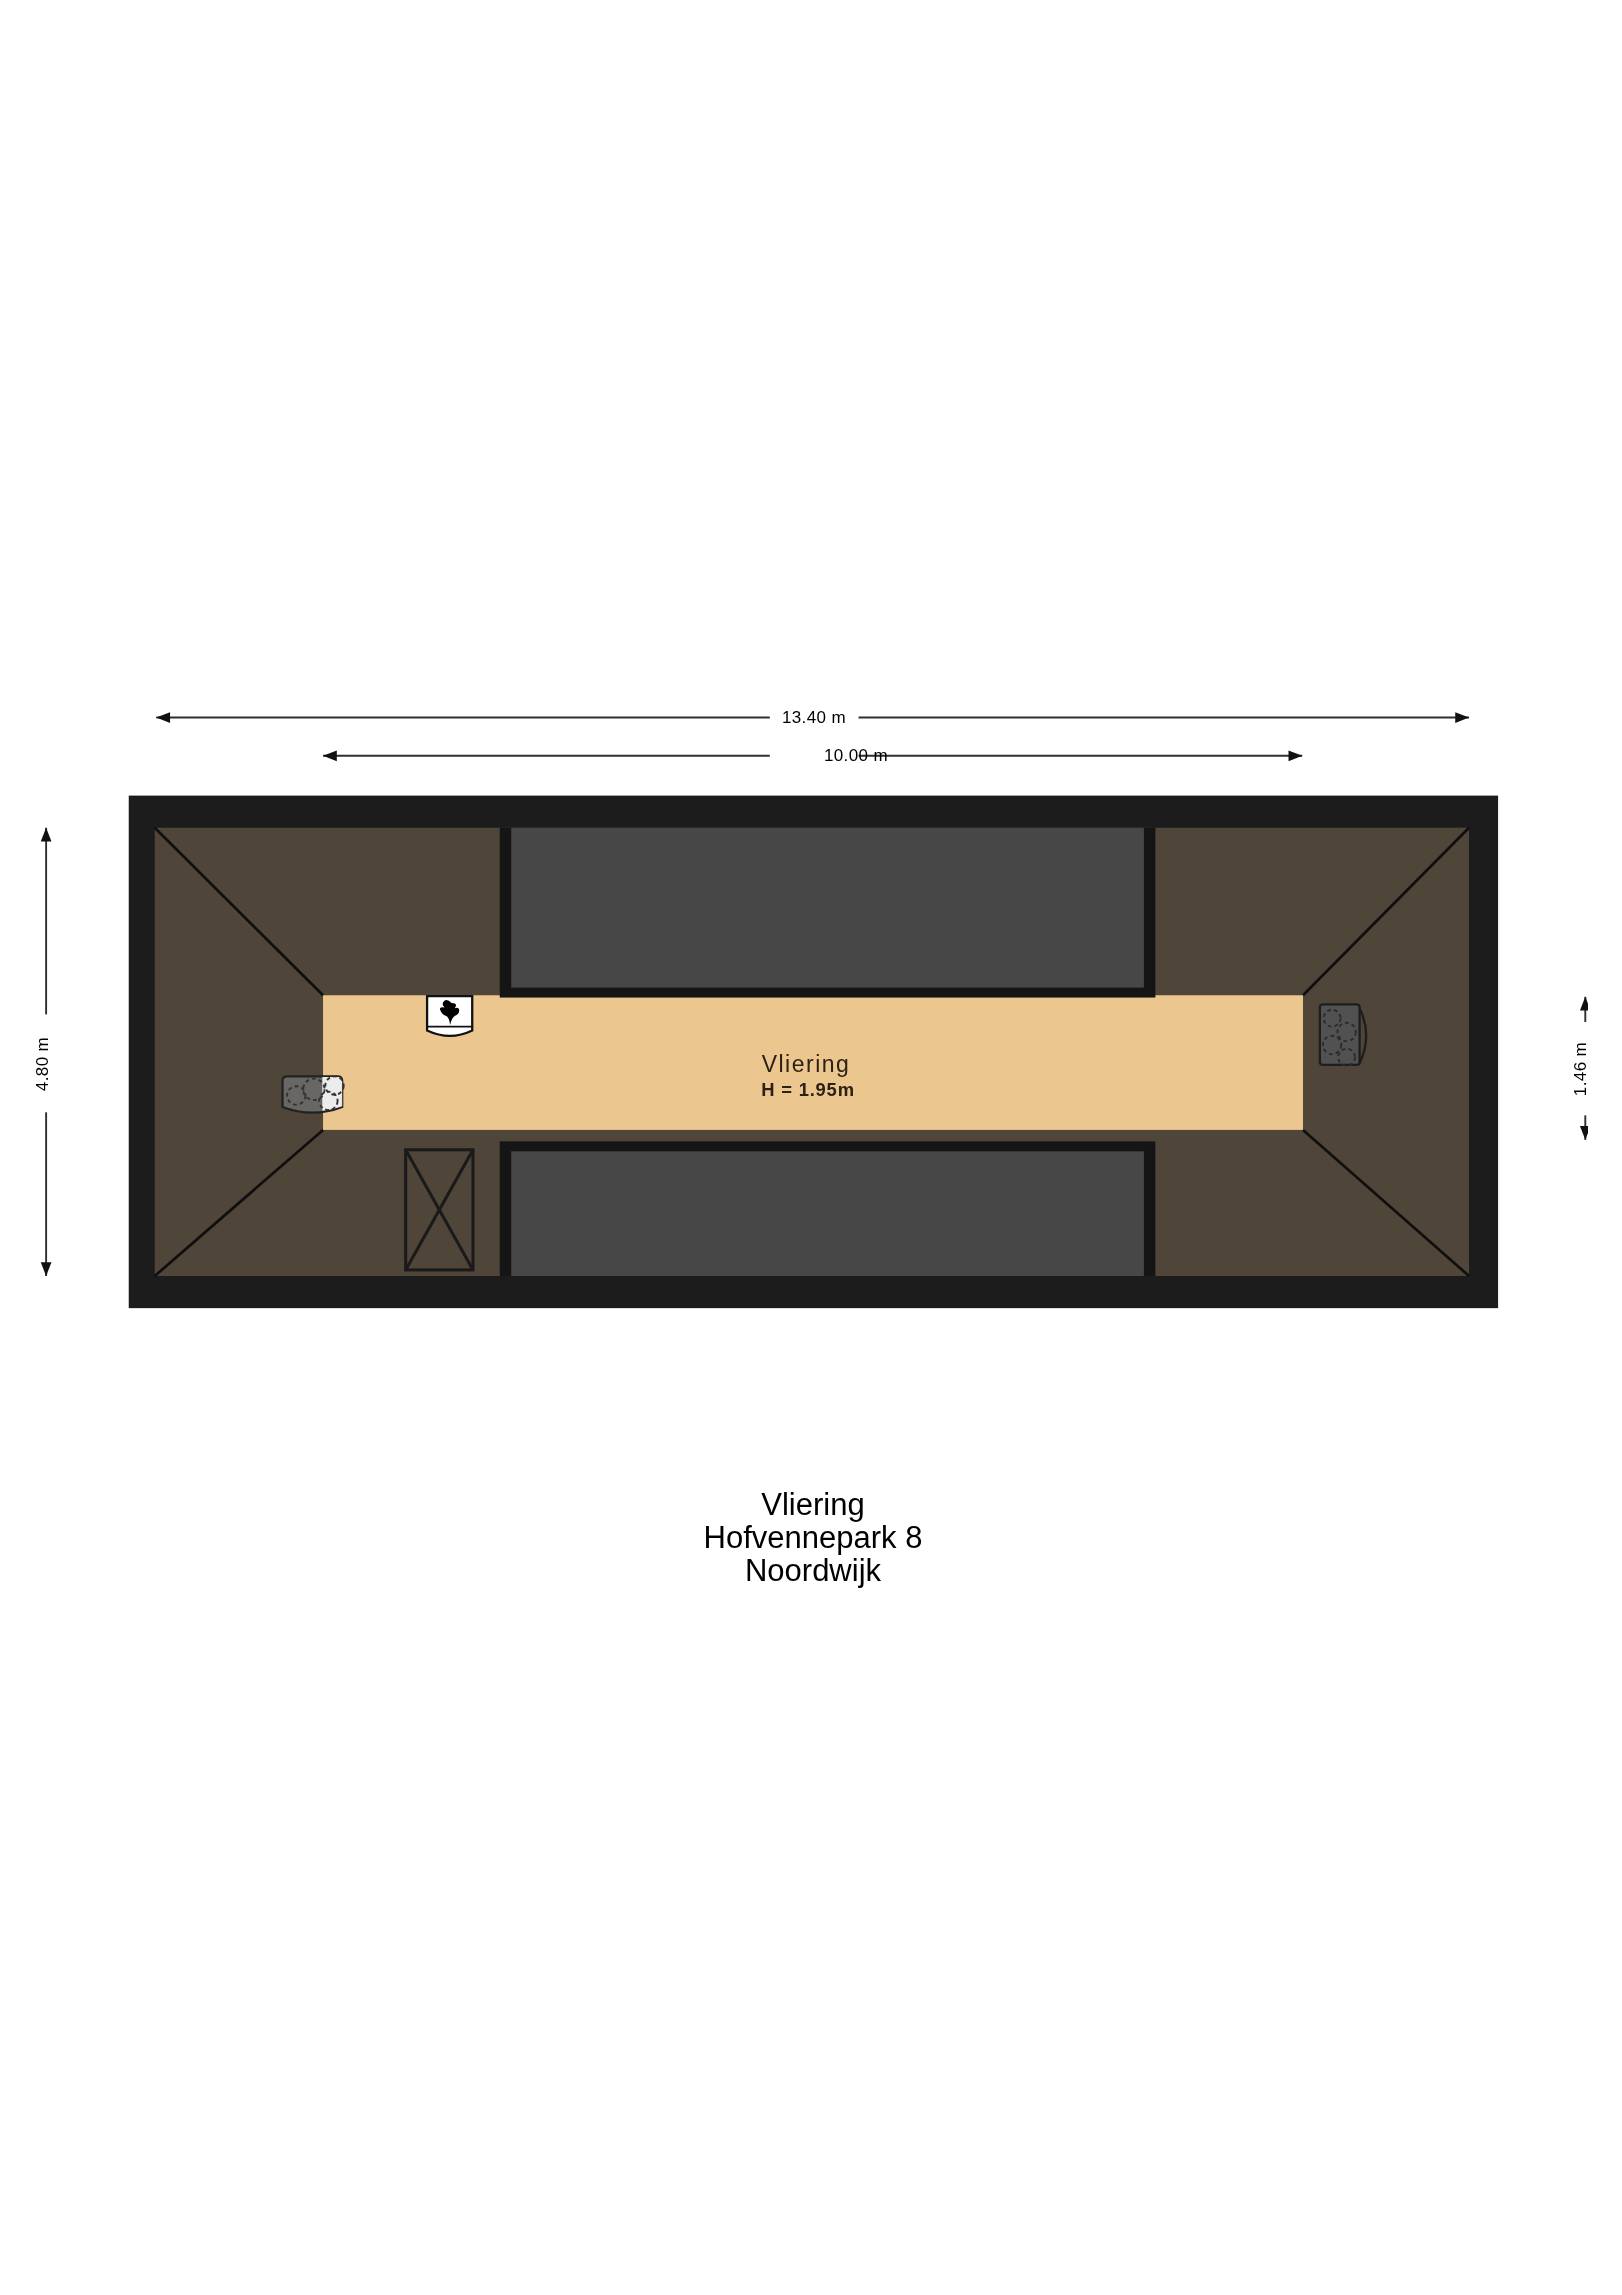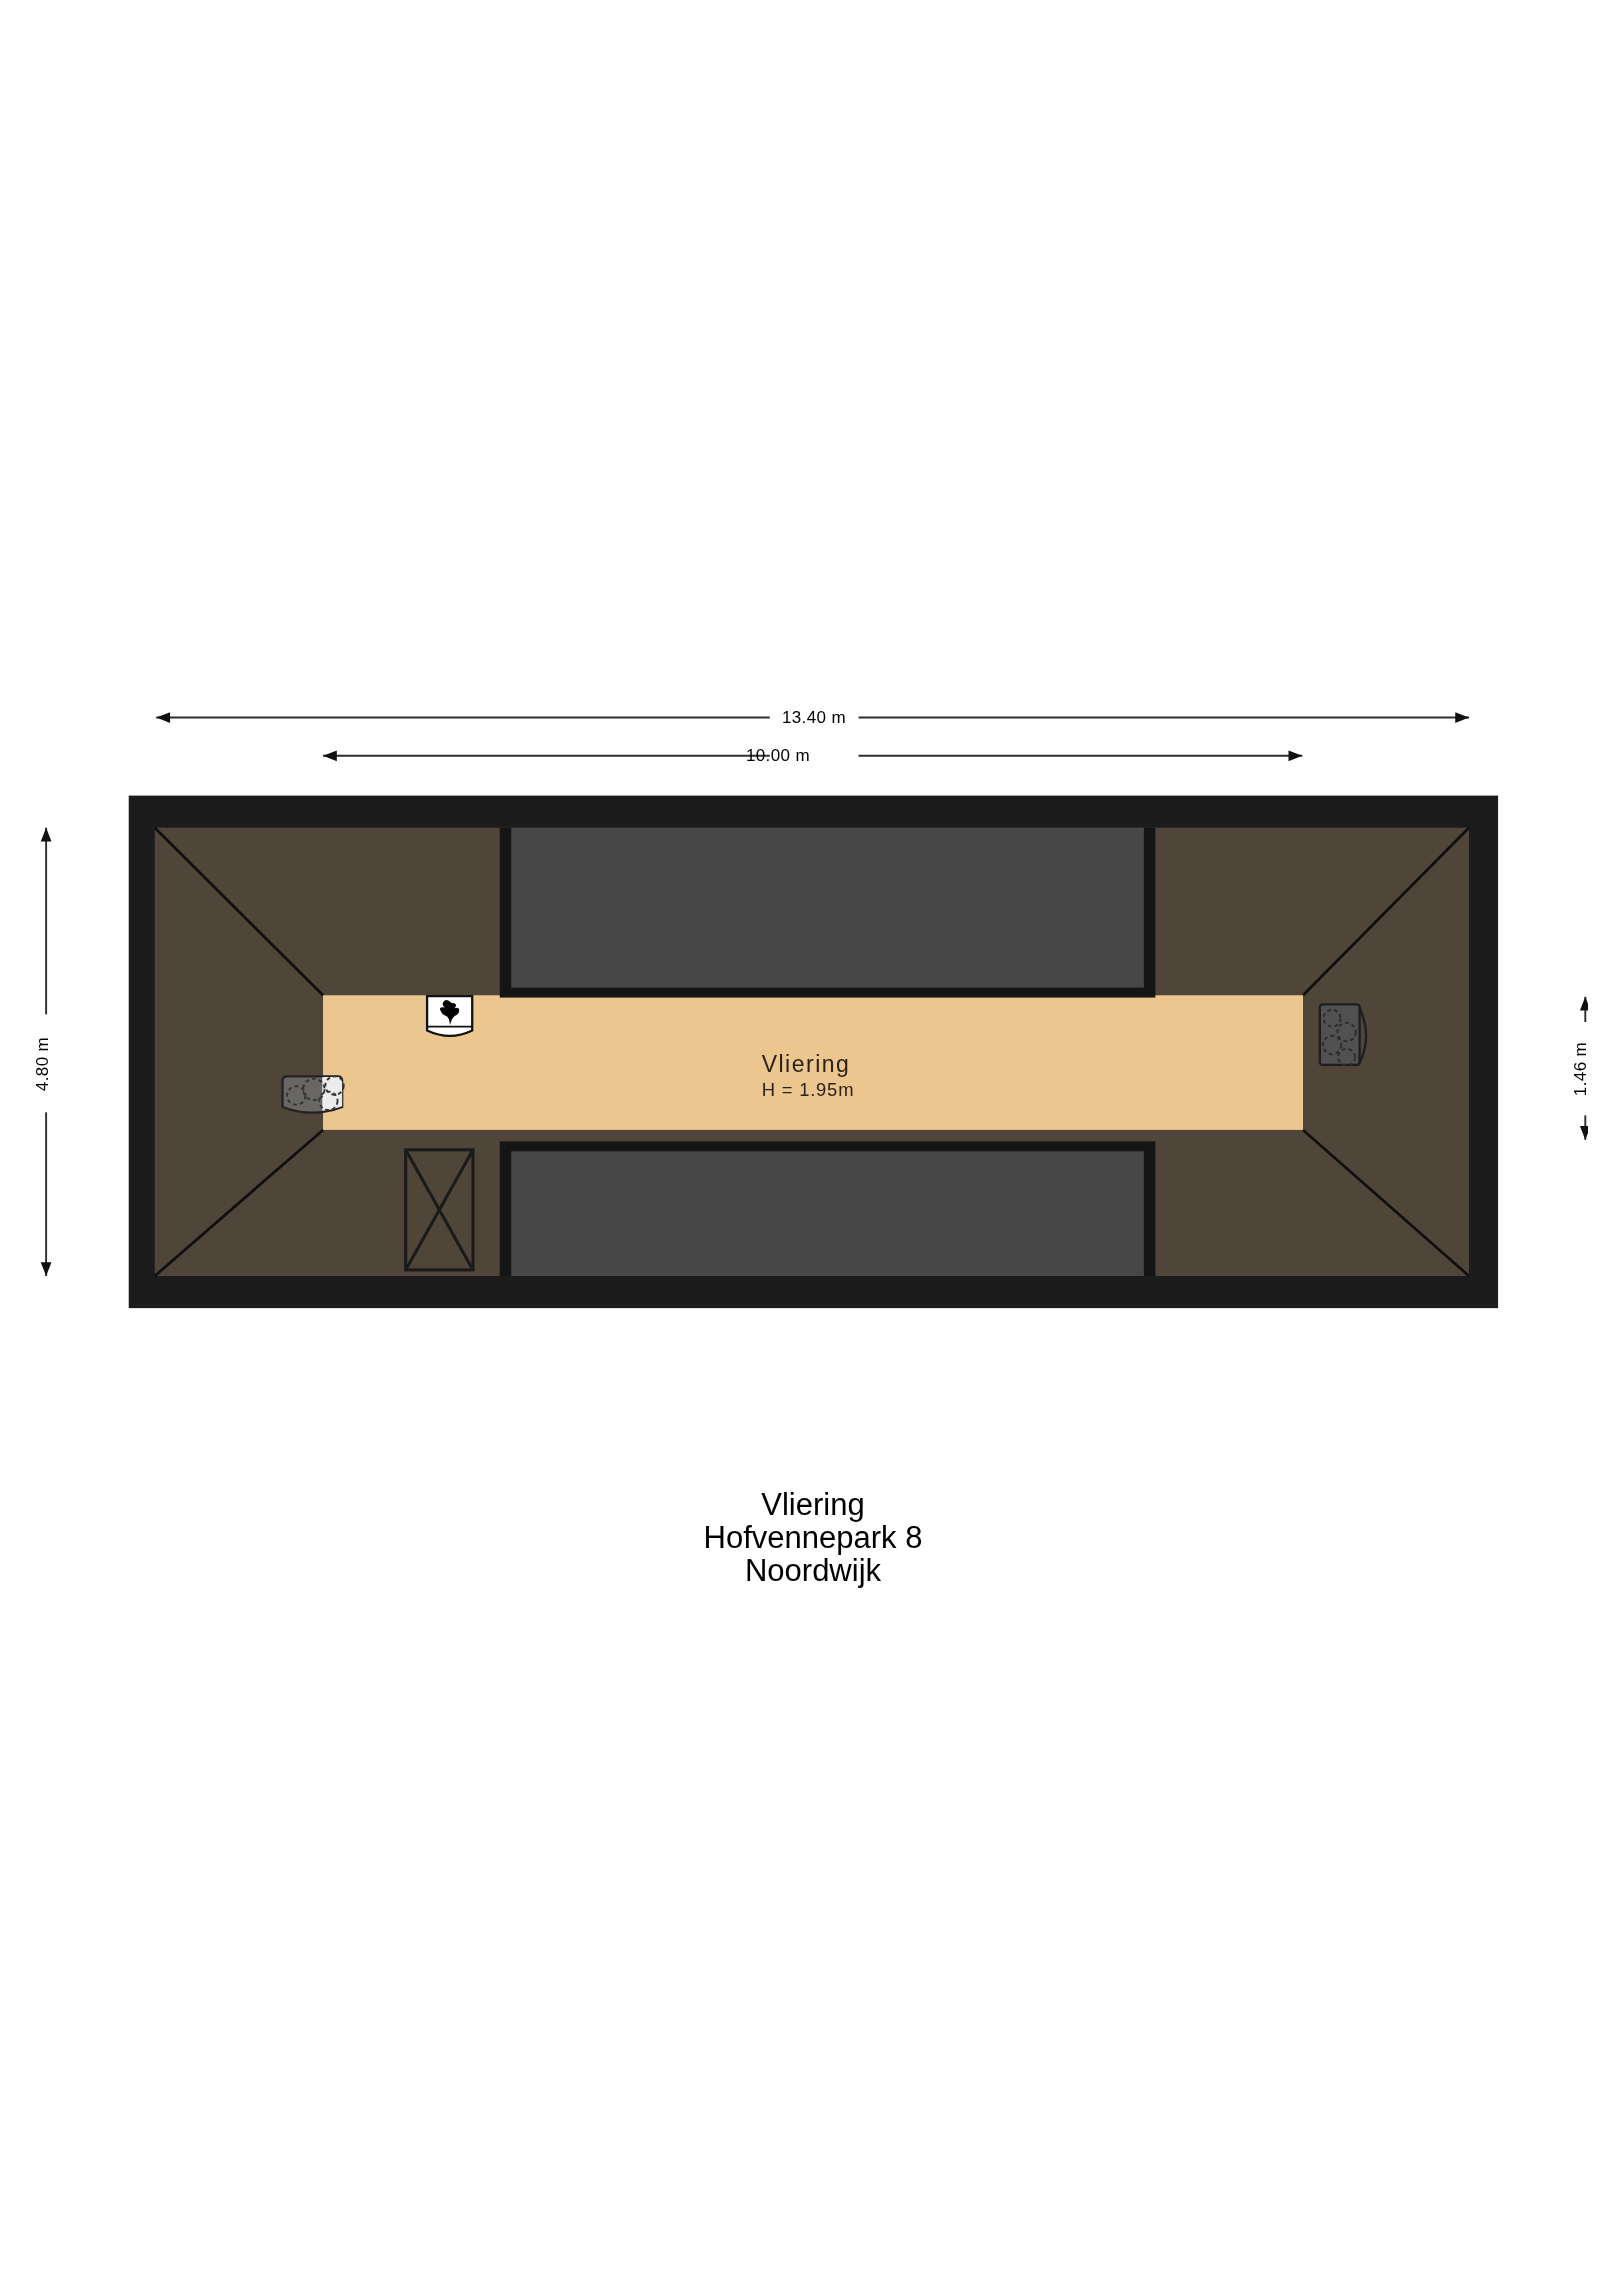"10.00 m" div.label { left: 778px -> 856px }
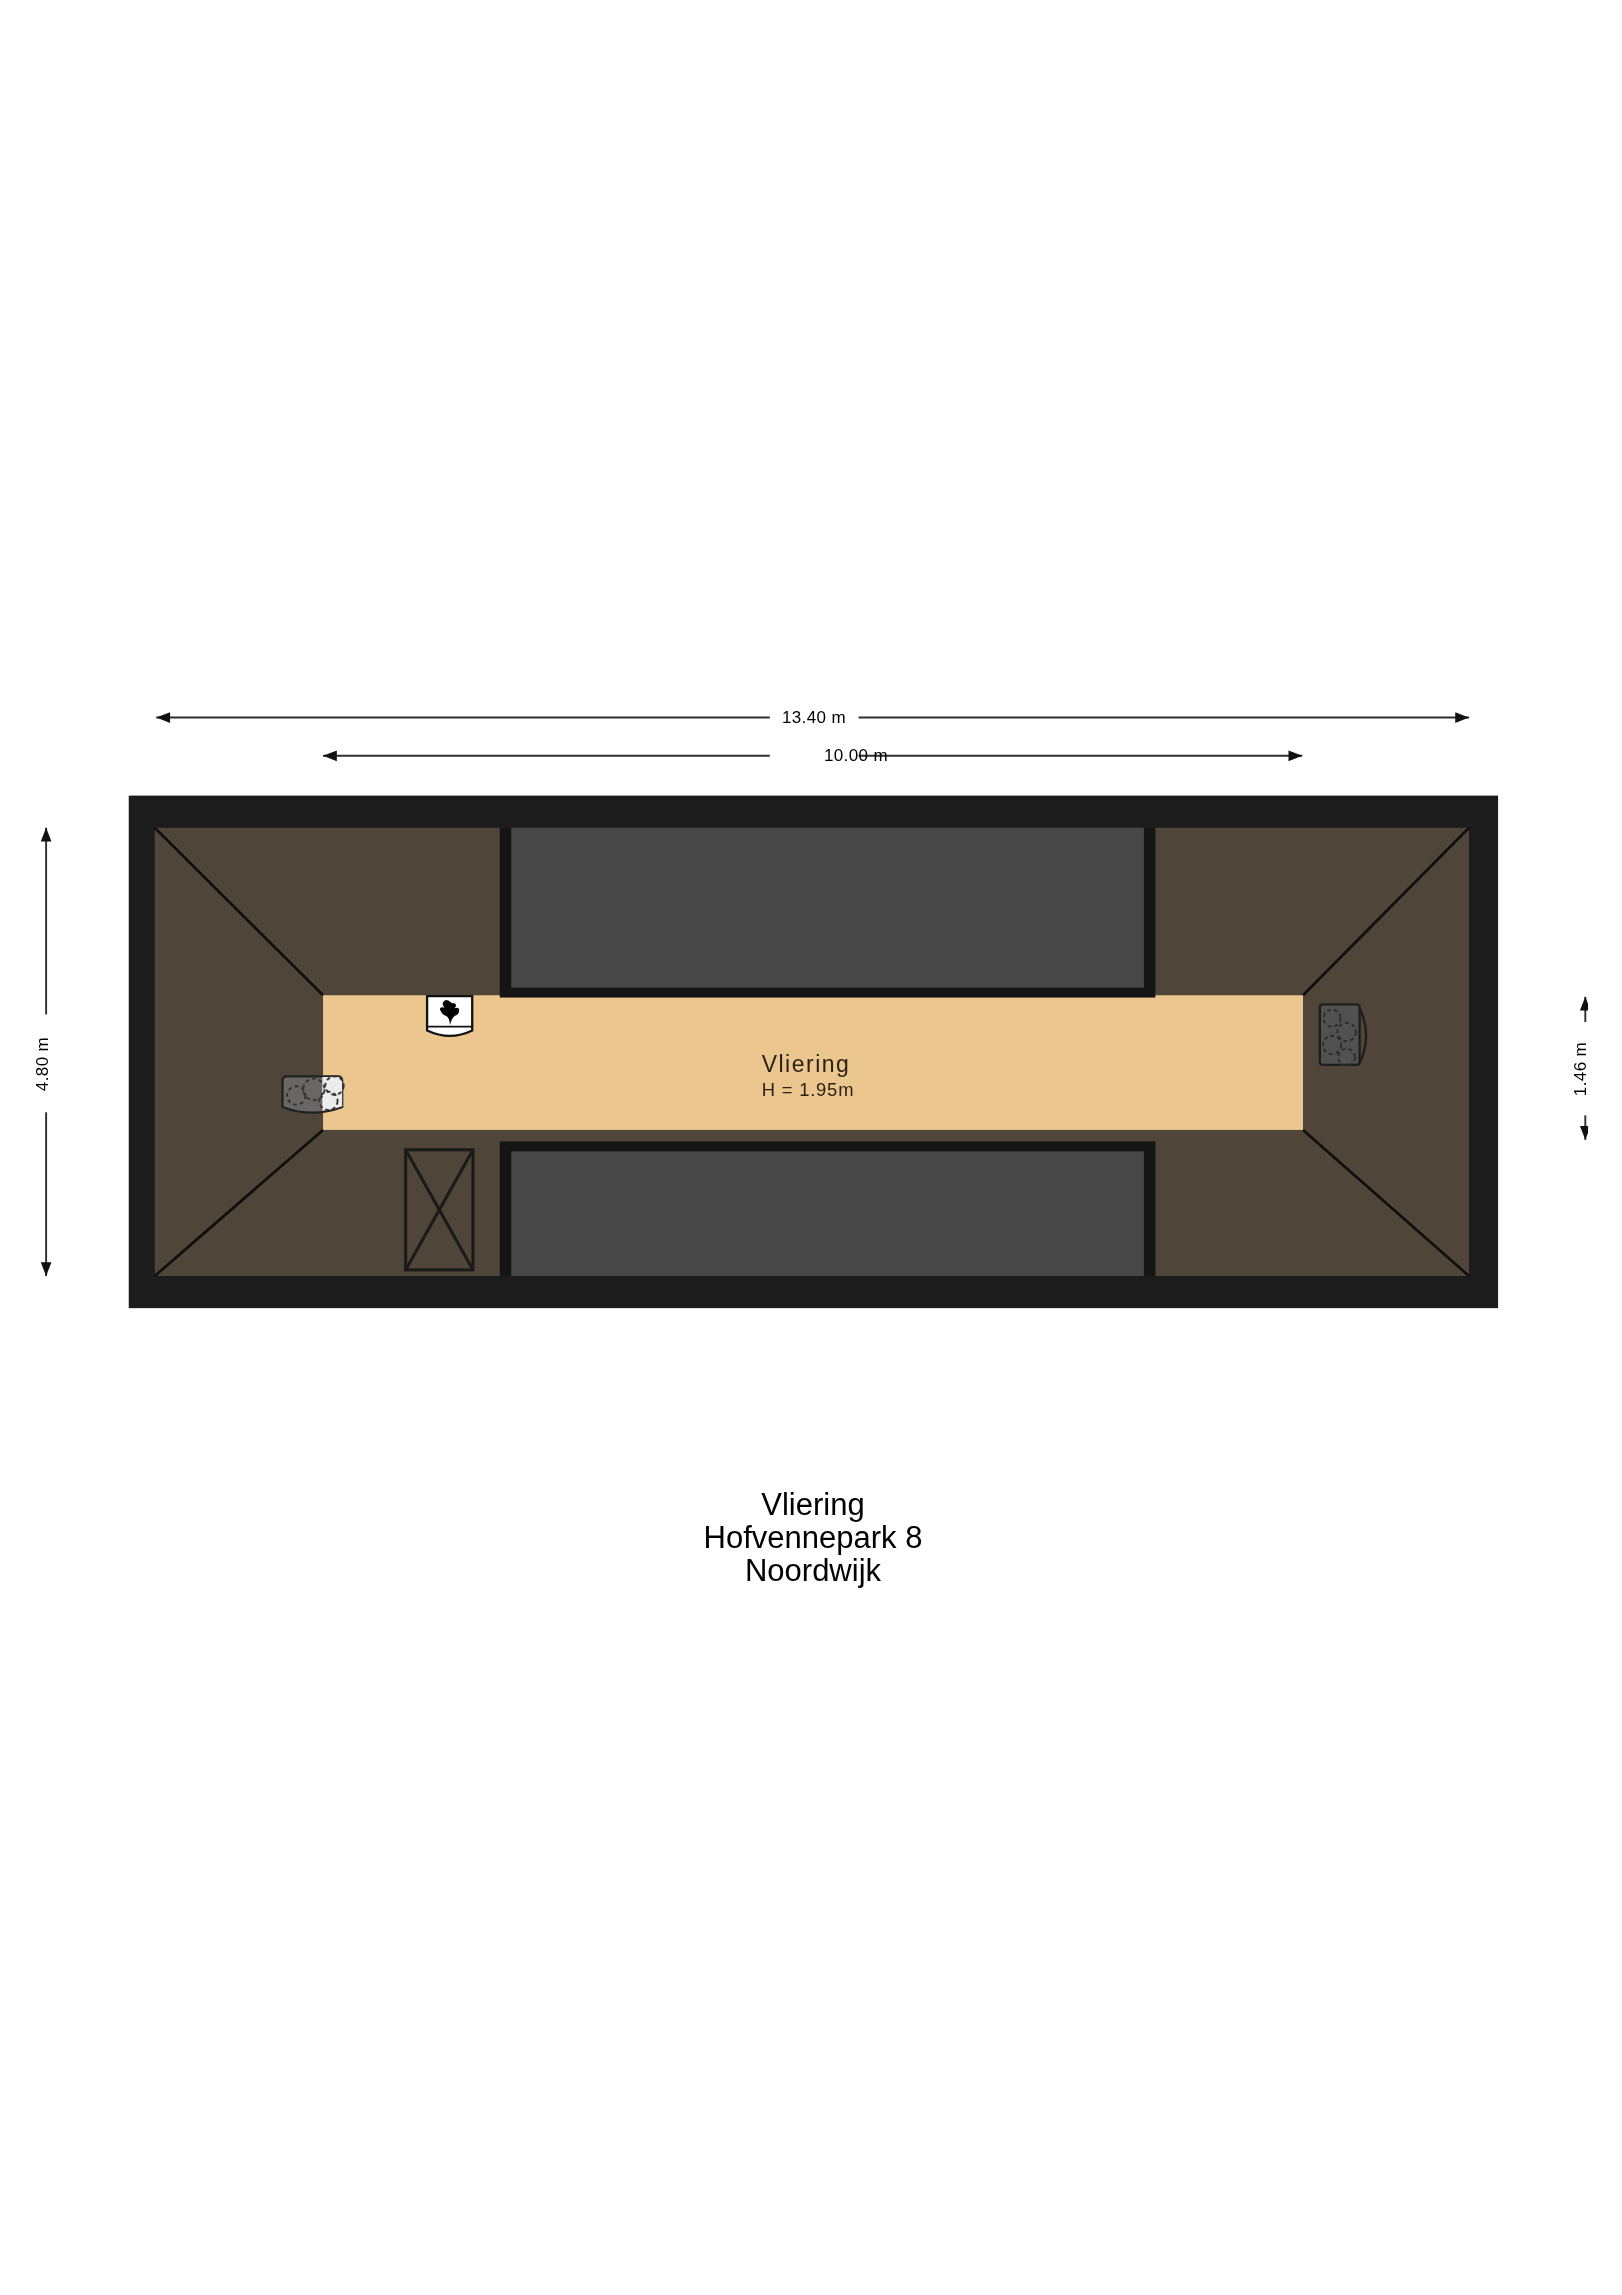"H = 1.95m" .room-height { font-weight: none -> bold }
